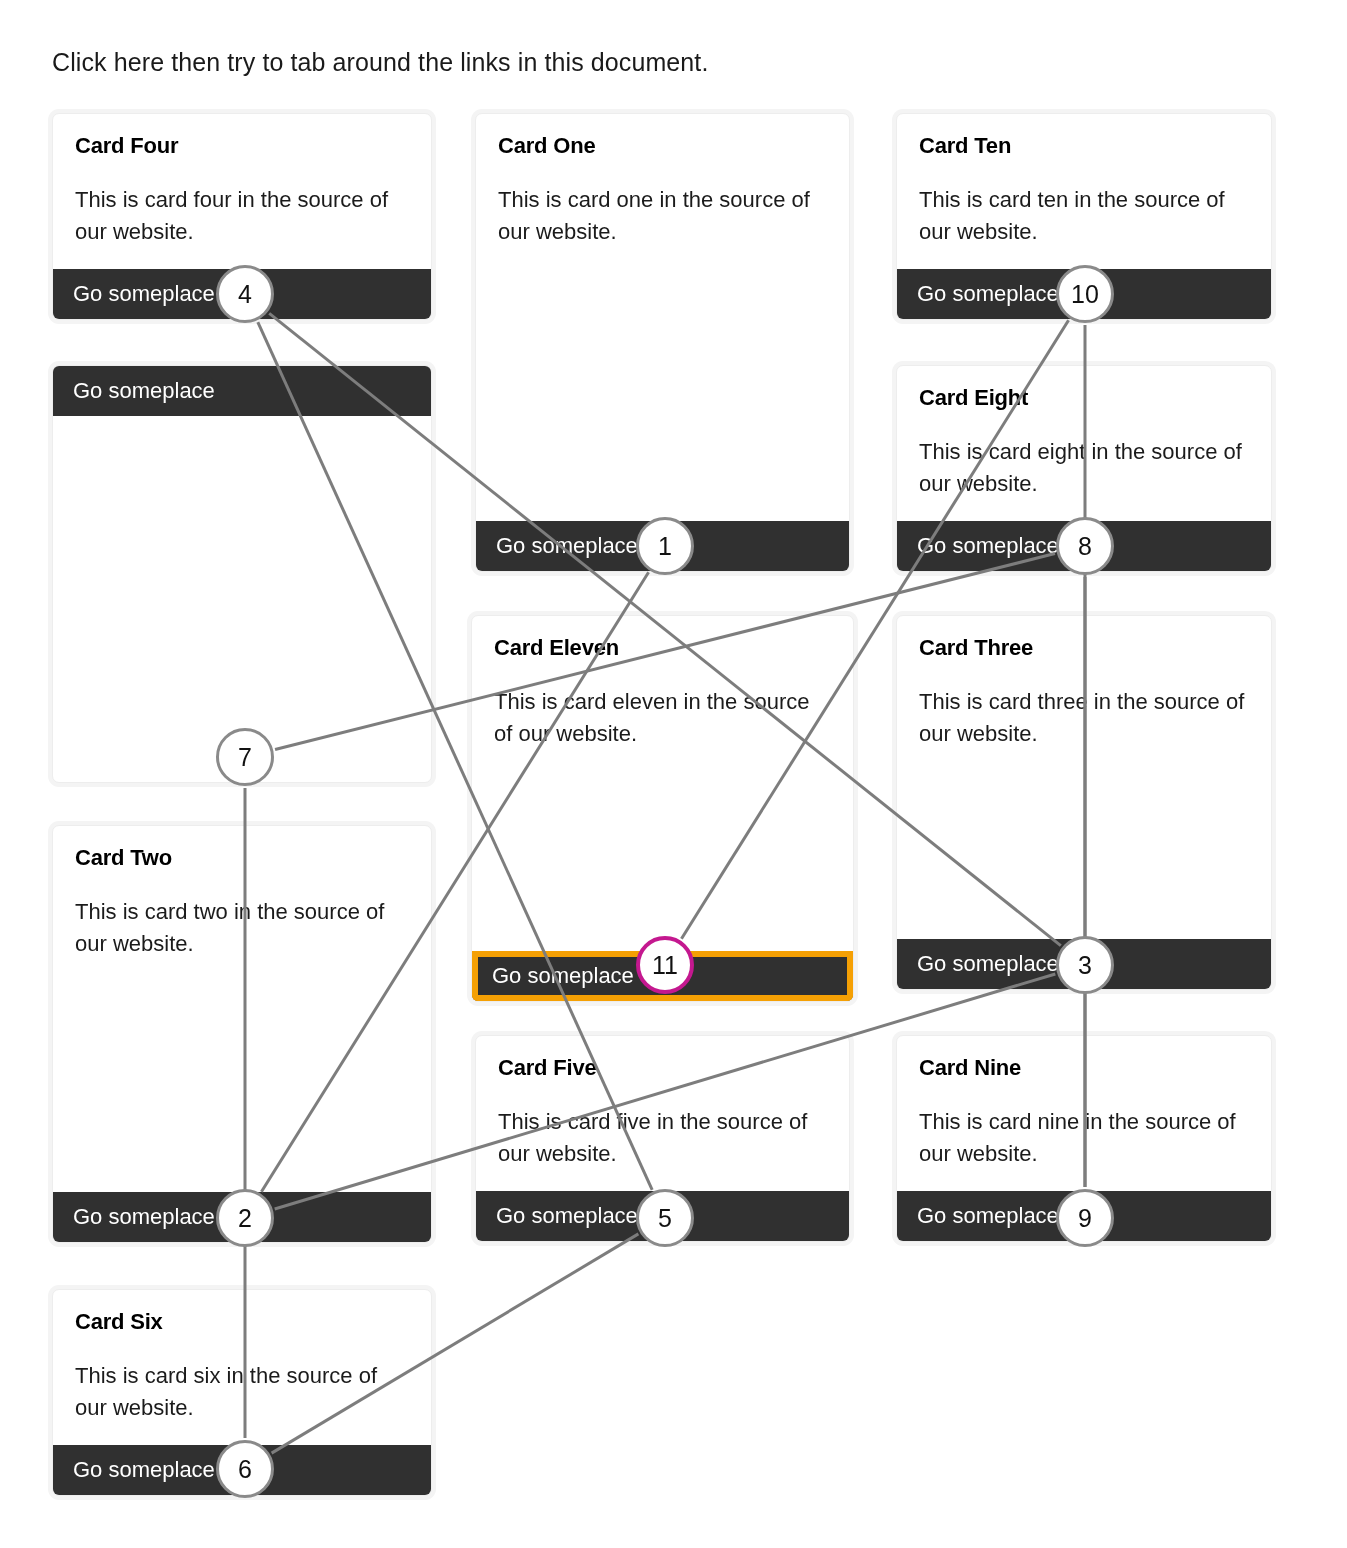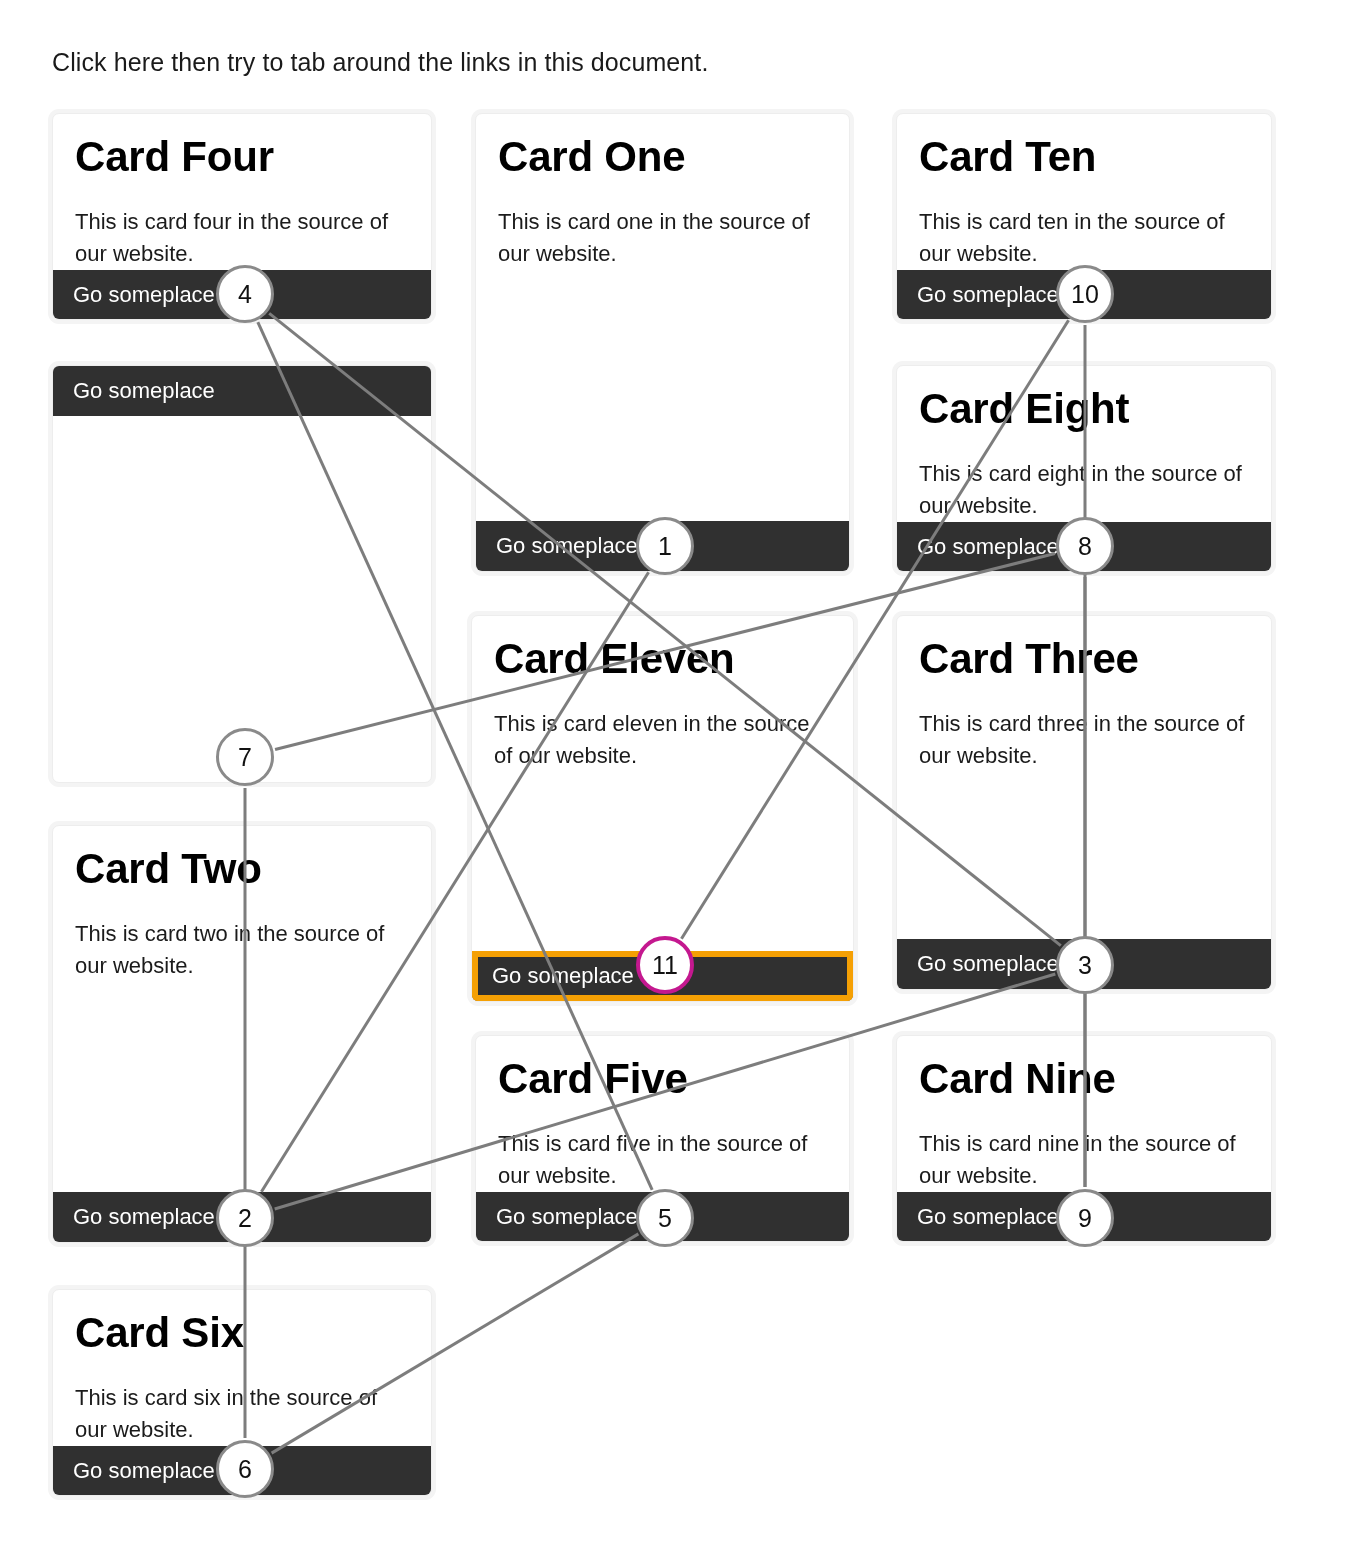"Card Four" .card-title { font-size: 42px -> 22px }
